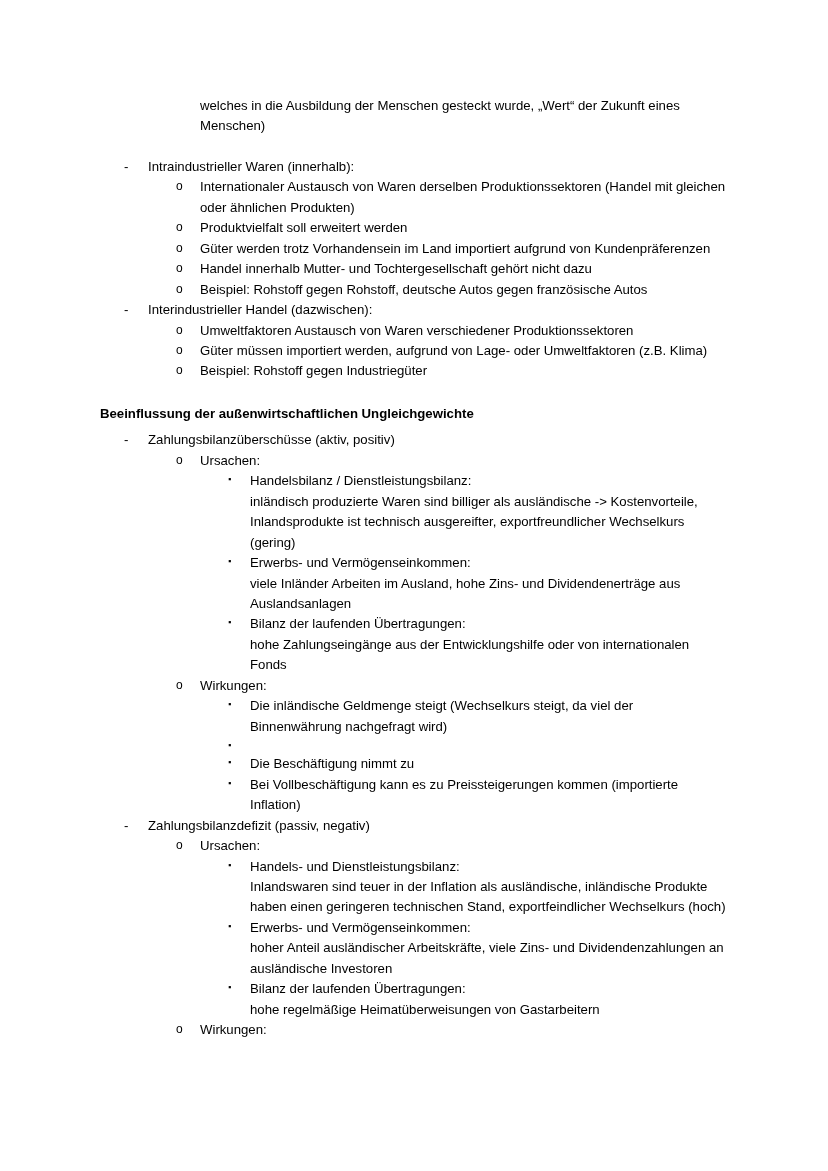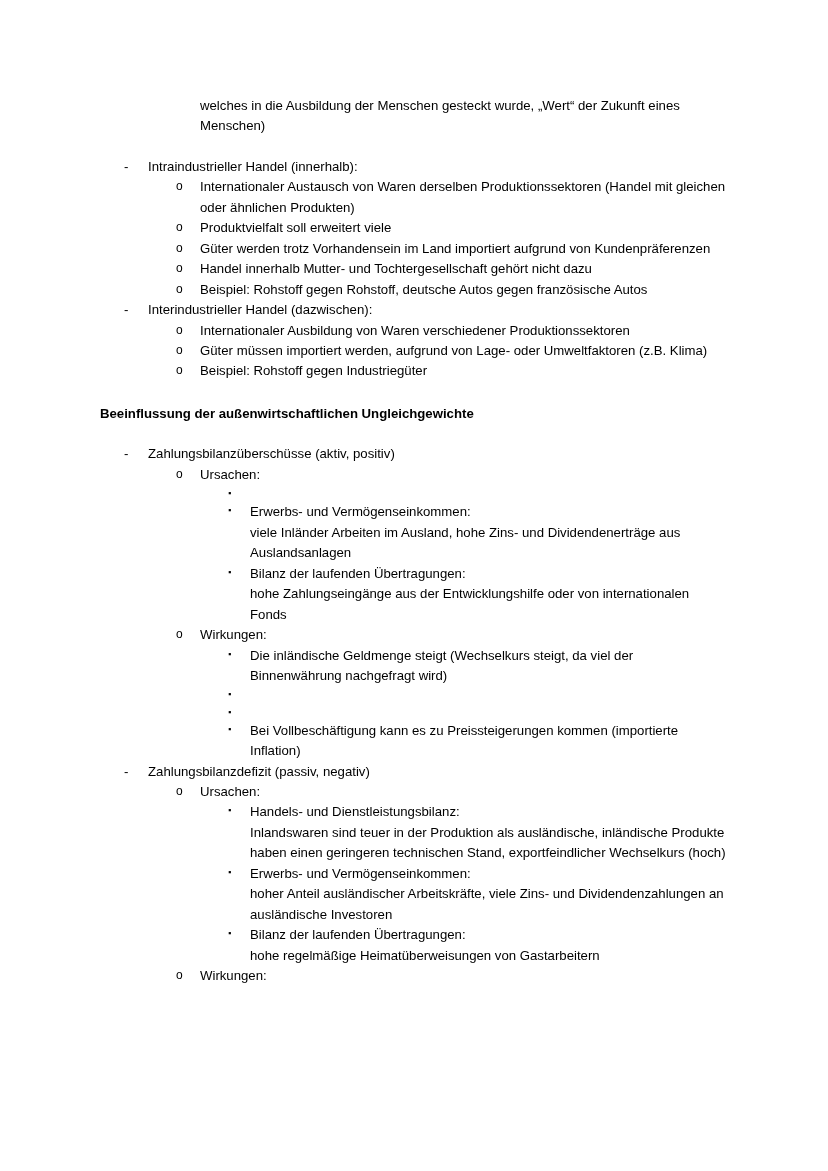"Intraindustrieller Handel (innerhalb):" div.txt { text: Handel -> Waren }
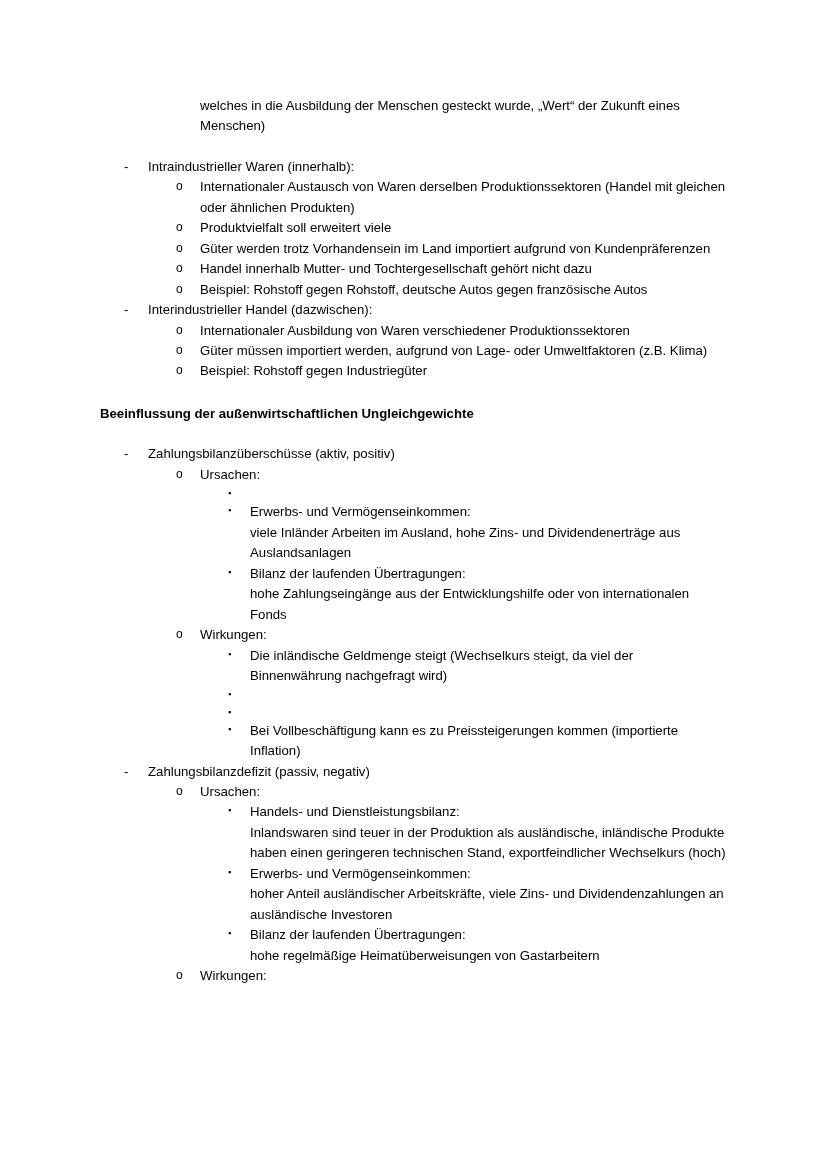"Produktvielfalt soll erweitert viele" div.txt { text: viele -> werden }
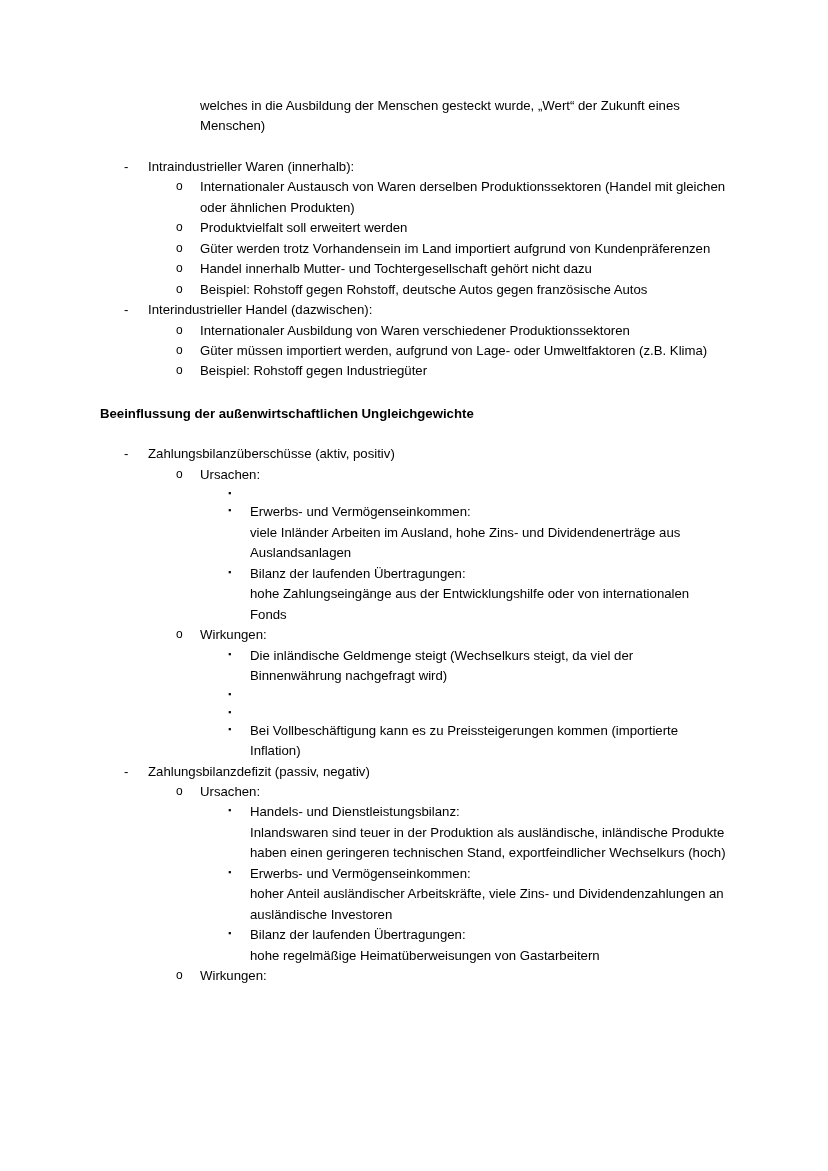"Internationaler Ausbildung von Waren" div.txt { text: Internationaler Ausbildung -> Umweltfaktoren Austausch }
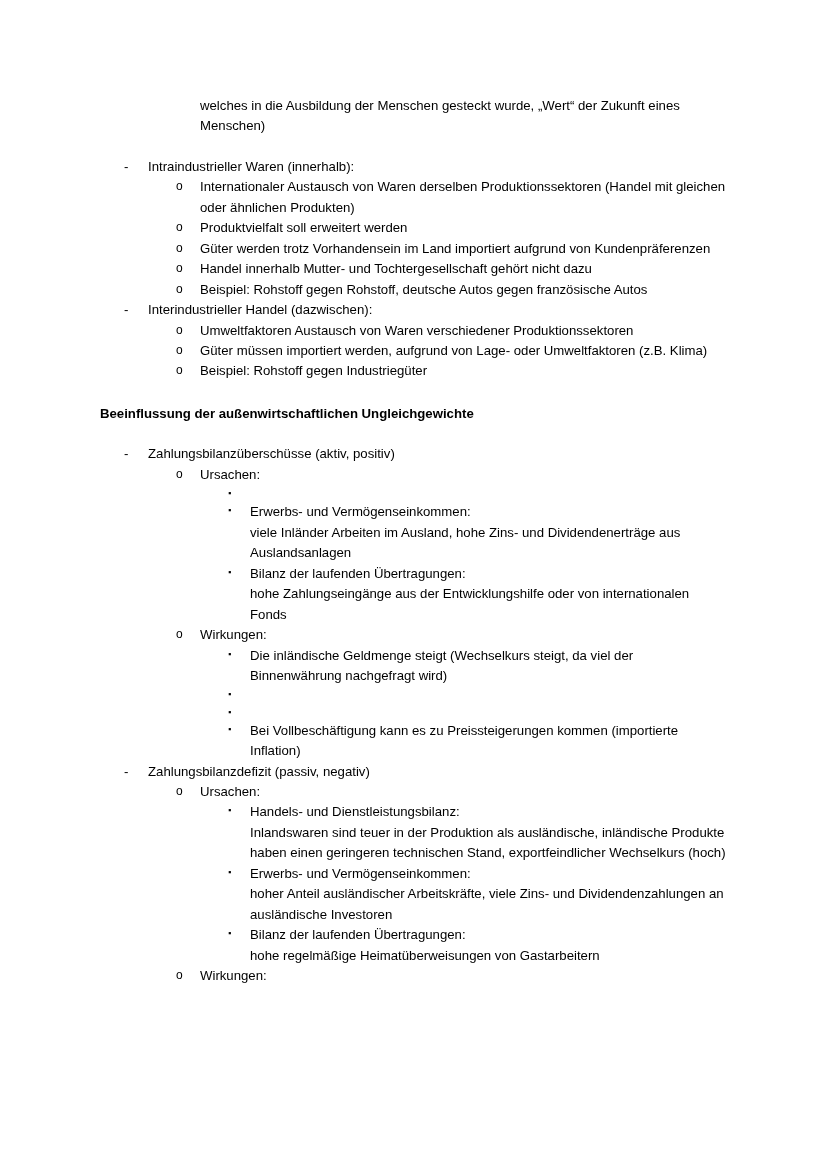"Beeinflussung der außenwirtschaftlichen" .heading { margin-bottom: 20px -> 6px }
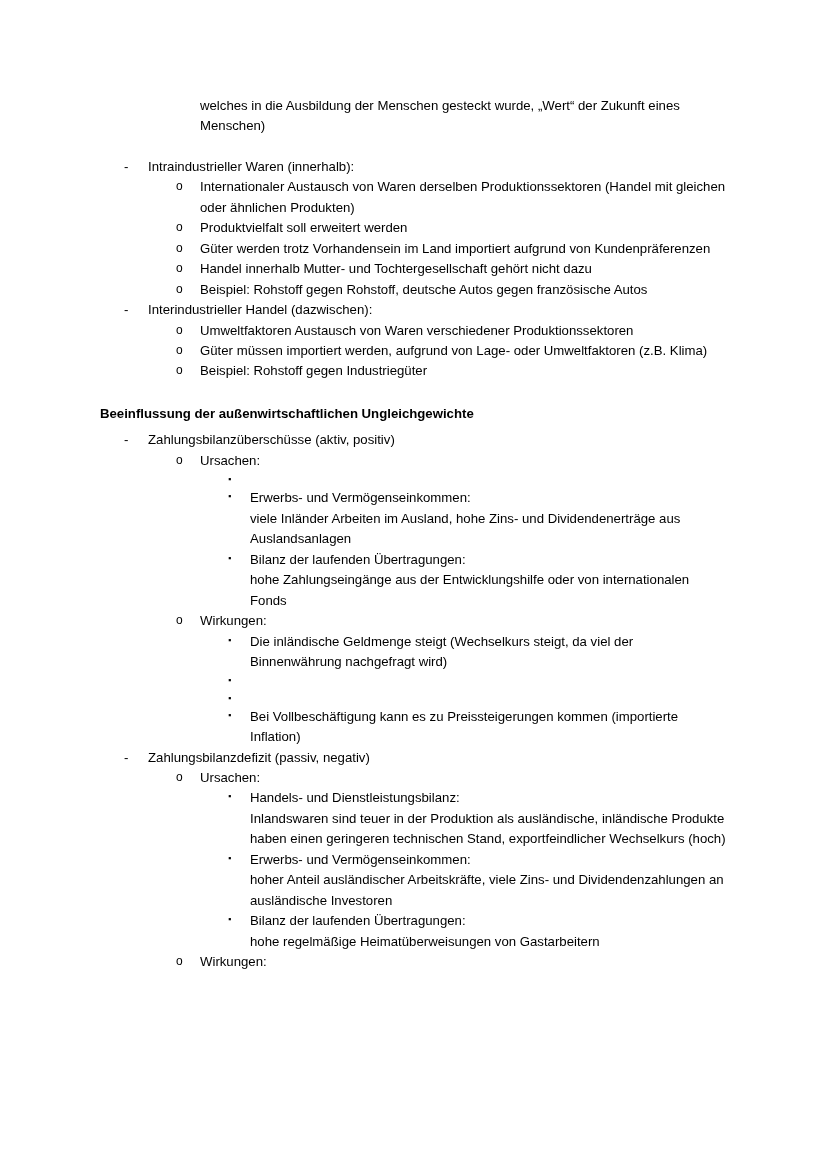"Handelsbilanz / Dienstleistungsbilanz:" div.txt { html: none -> <div>Handelsbilanz / Dienstleistungsbilanz: inländisch produzierte Waren sind billiger als ausländische -&gt; Kostenvorteile, Inlandsprodukte ist technisch ausgereifter, exportfreundlicher Wechselkurs (gering)</div> }
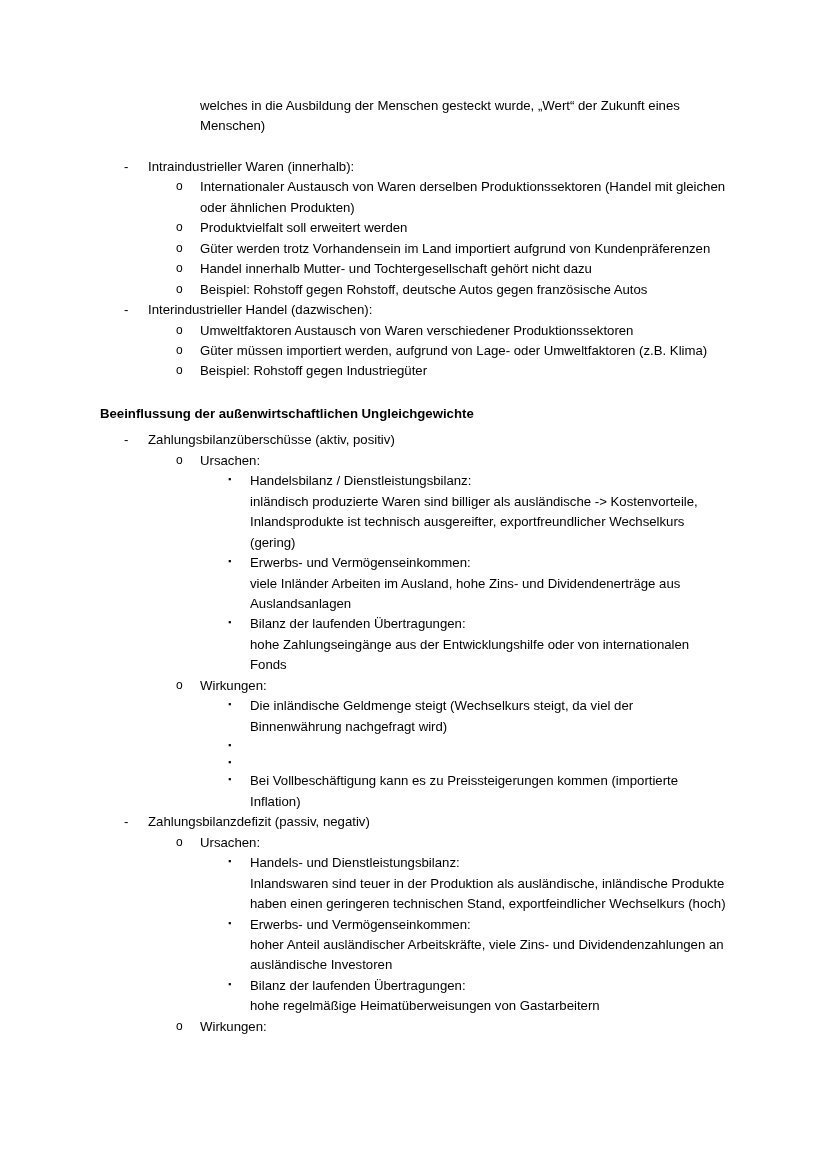"Die Beschäftigung nimmt zu" div.txt { html: none -> <div>Die Beschäftigung nimmt zu</div> }
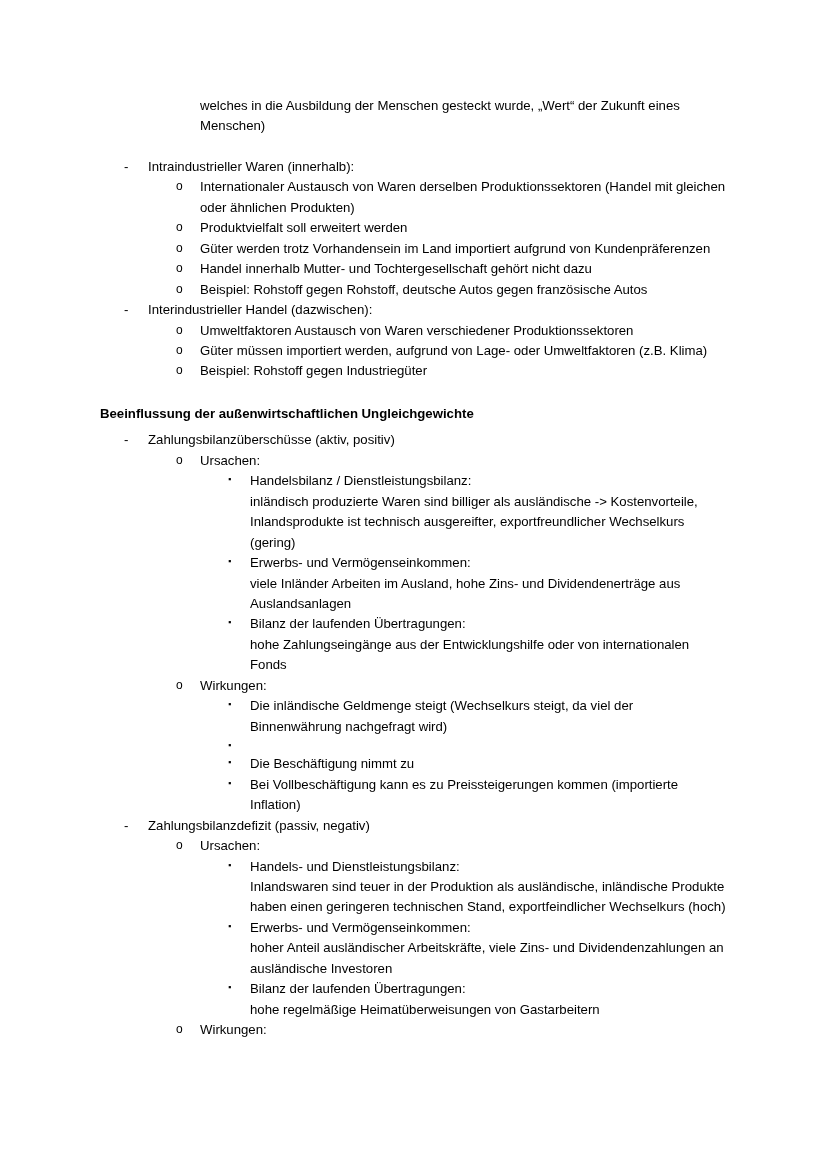"Handels- und Dienstleistungsbilanz:" div.txt { text: Produktion -> Inflation }
